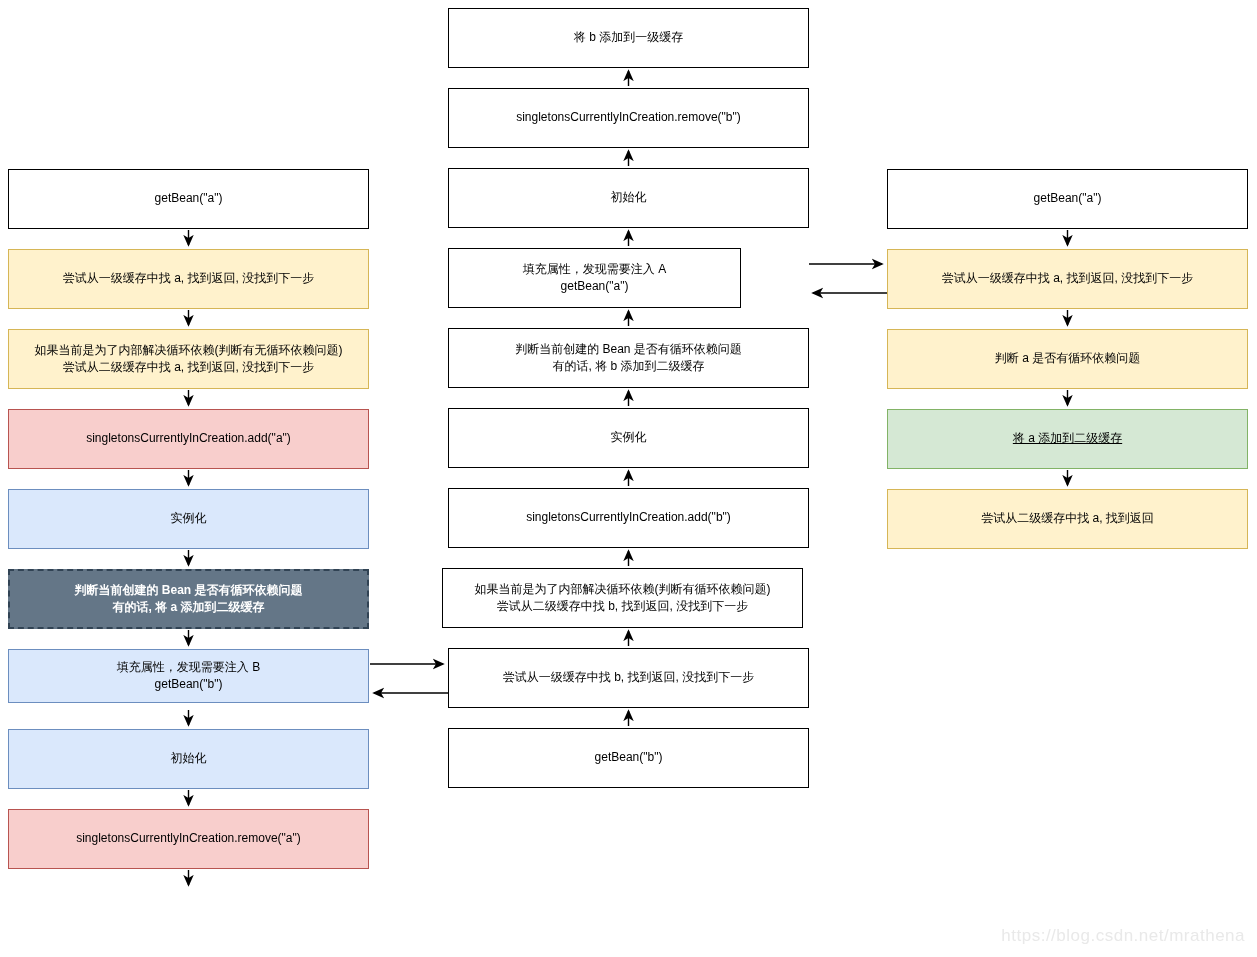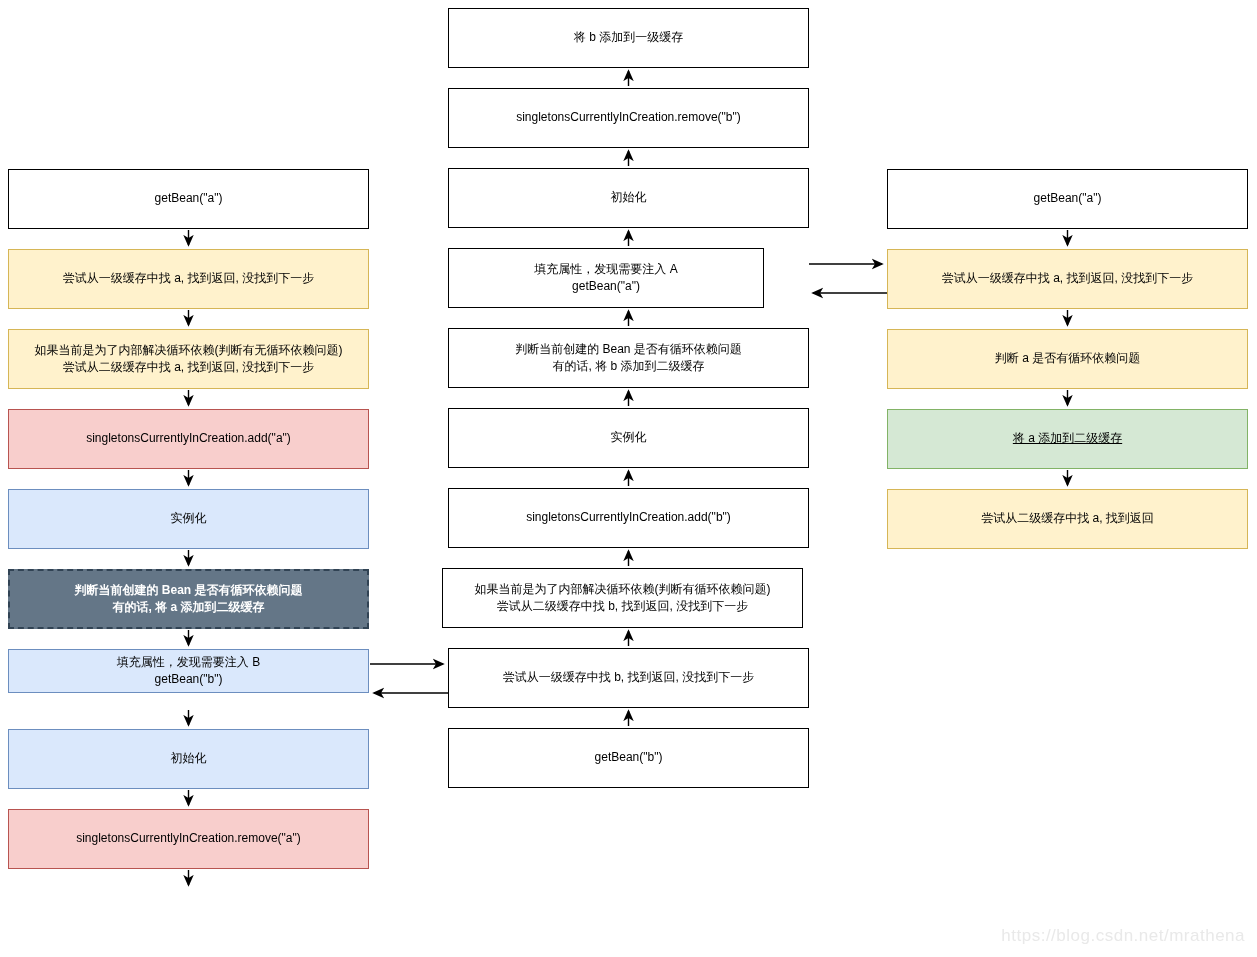"填充属性，发现需要注入 A" div.node { width: 316px -> 293px }
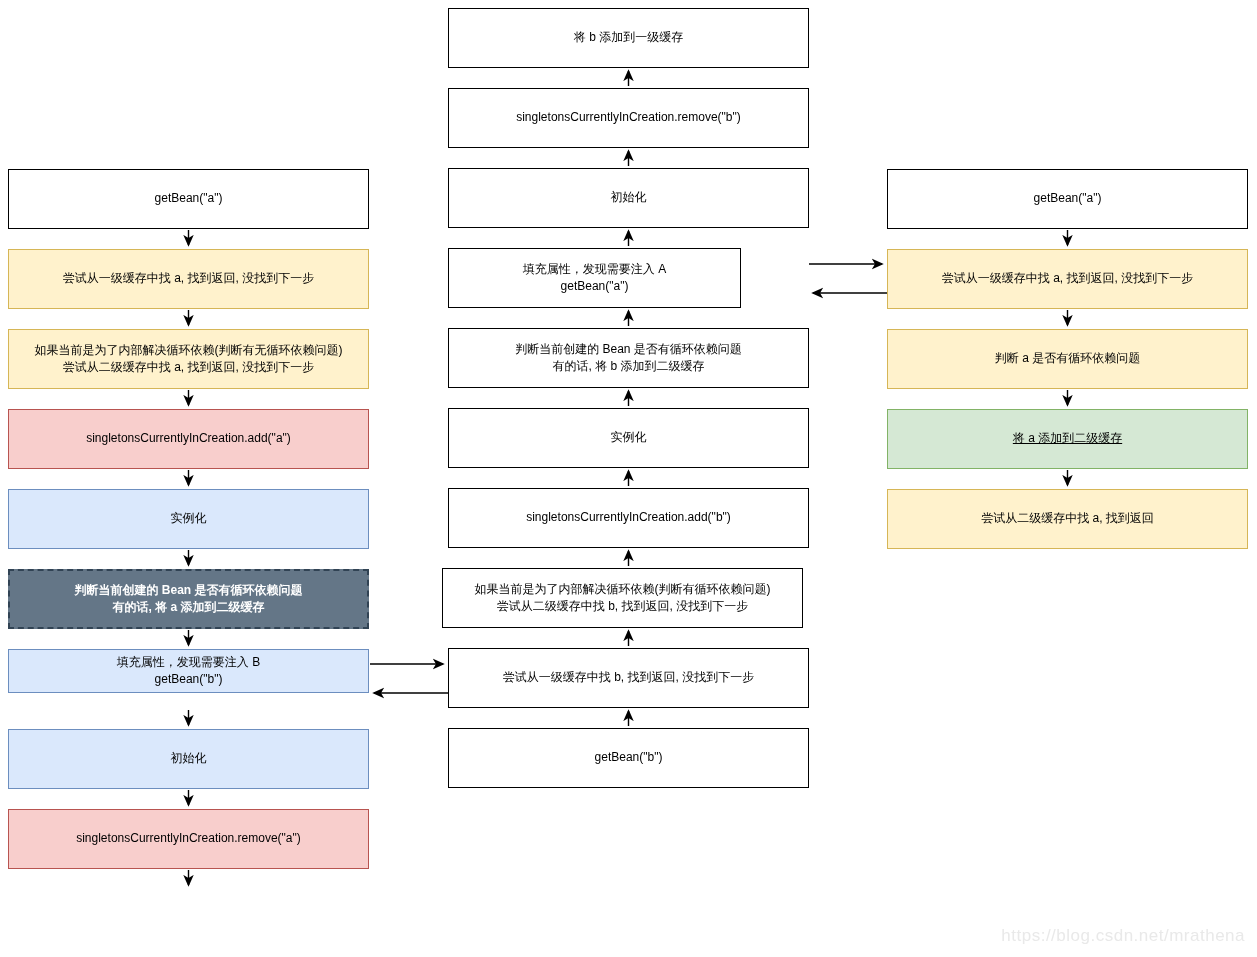"填充属性，发现需要注入 B" div.node { height: 44px -> 54px }
